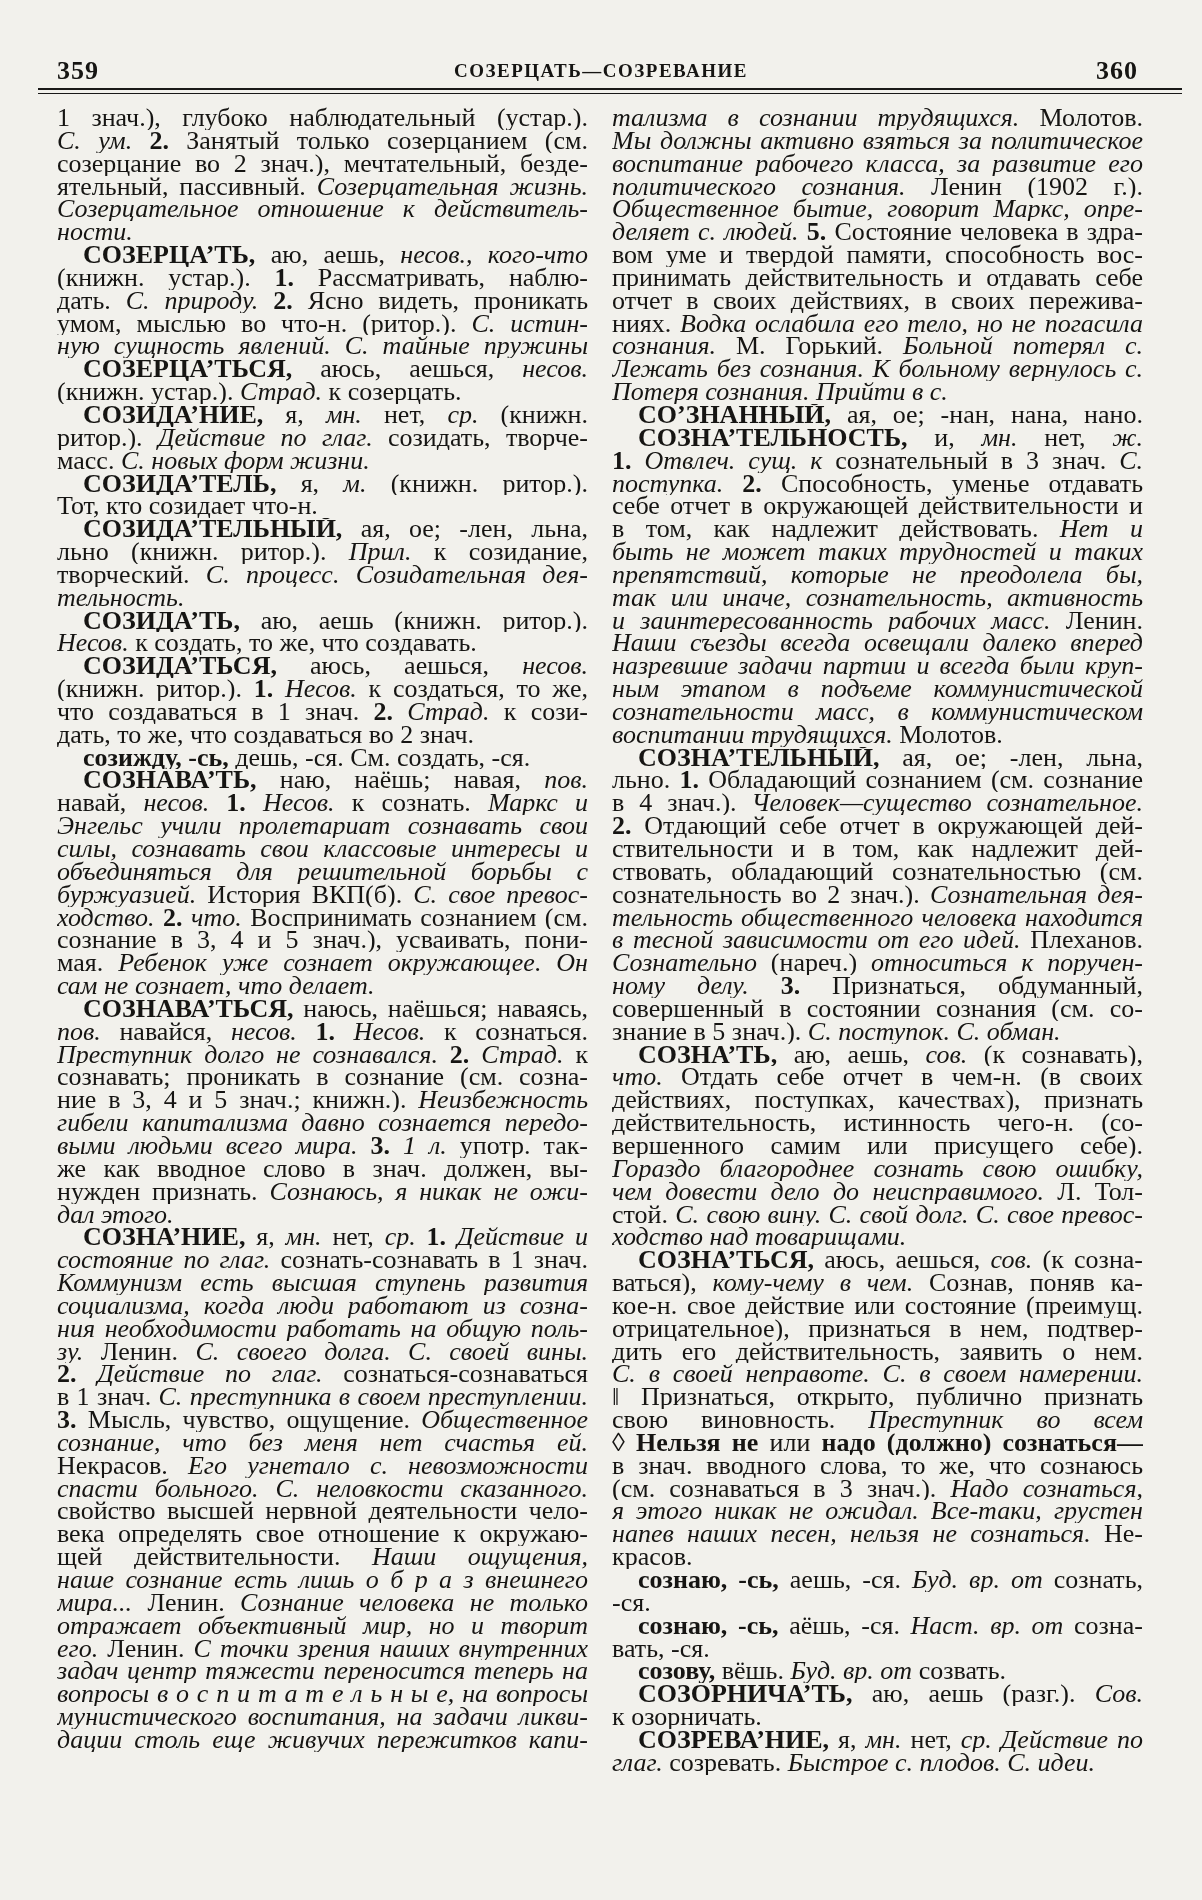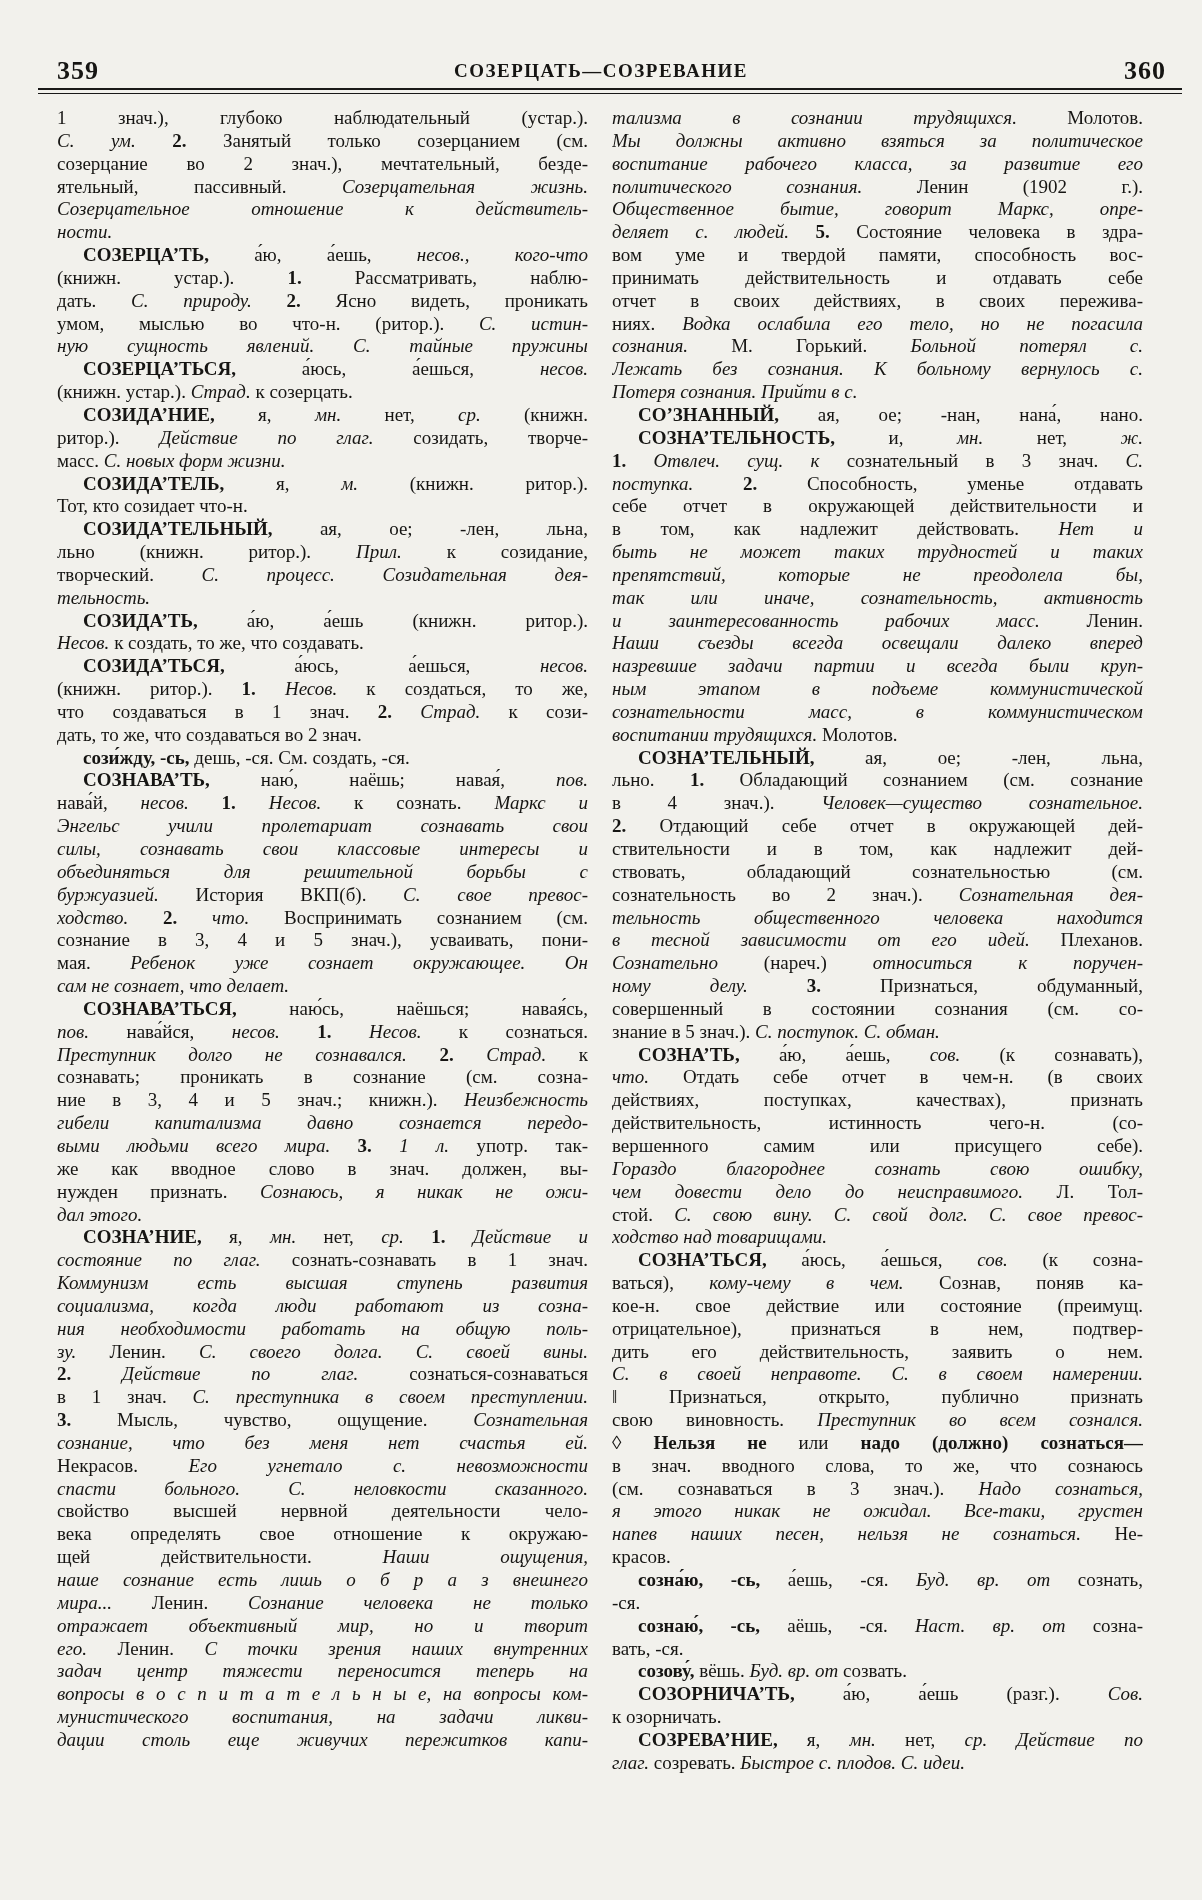"360" .pagenum.right { right: 36px -> 64px }
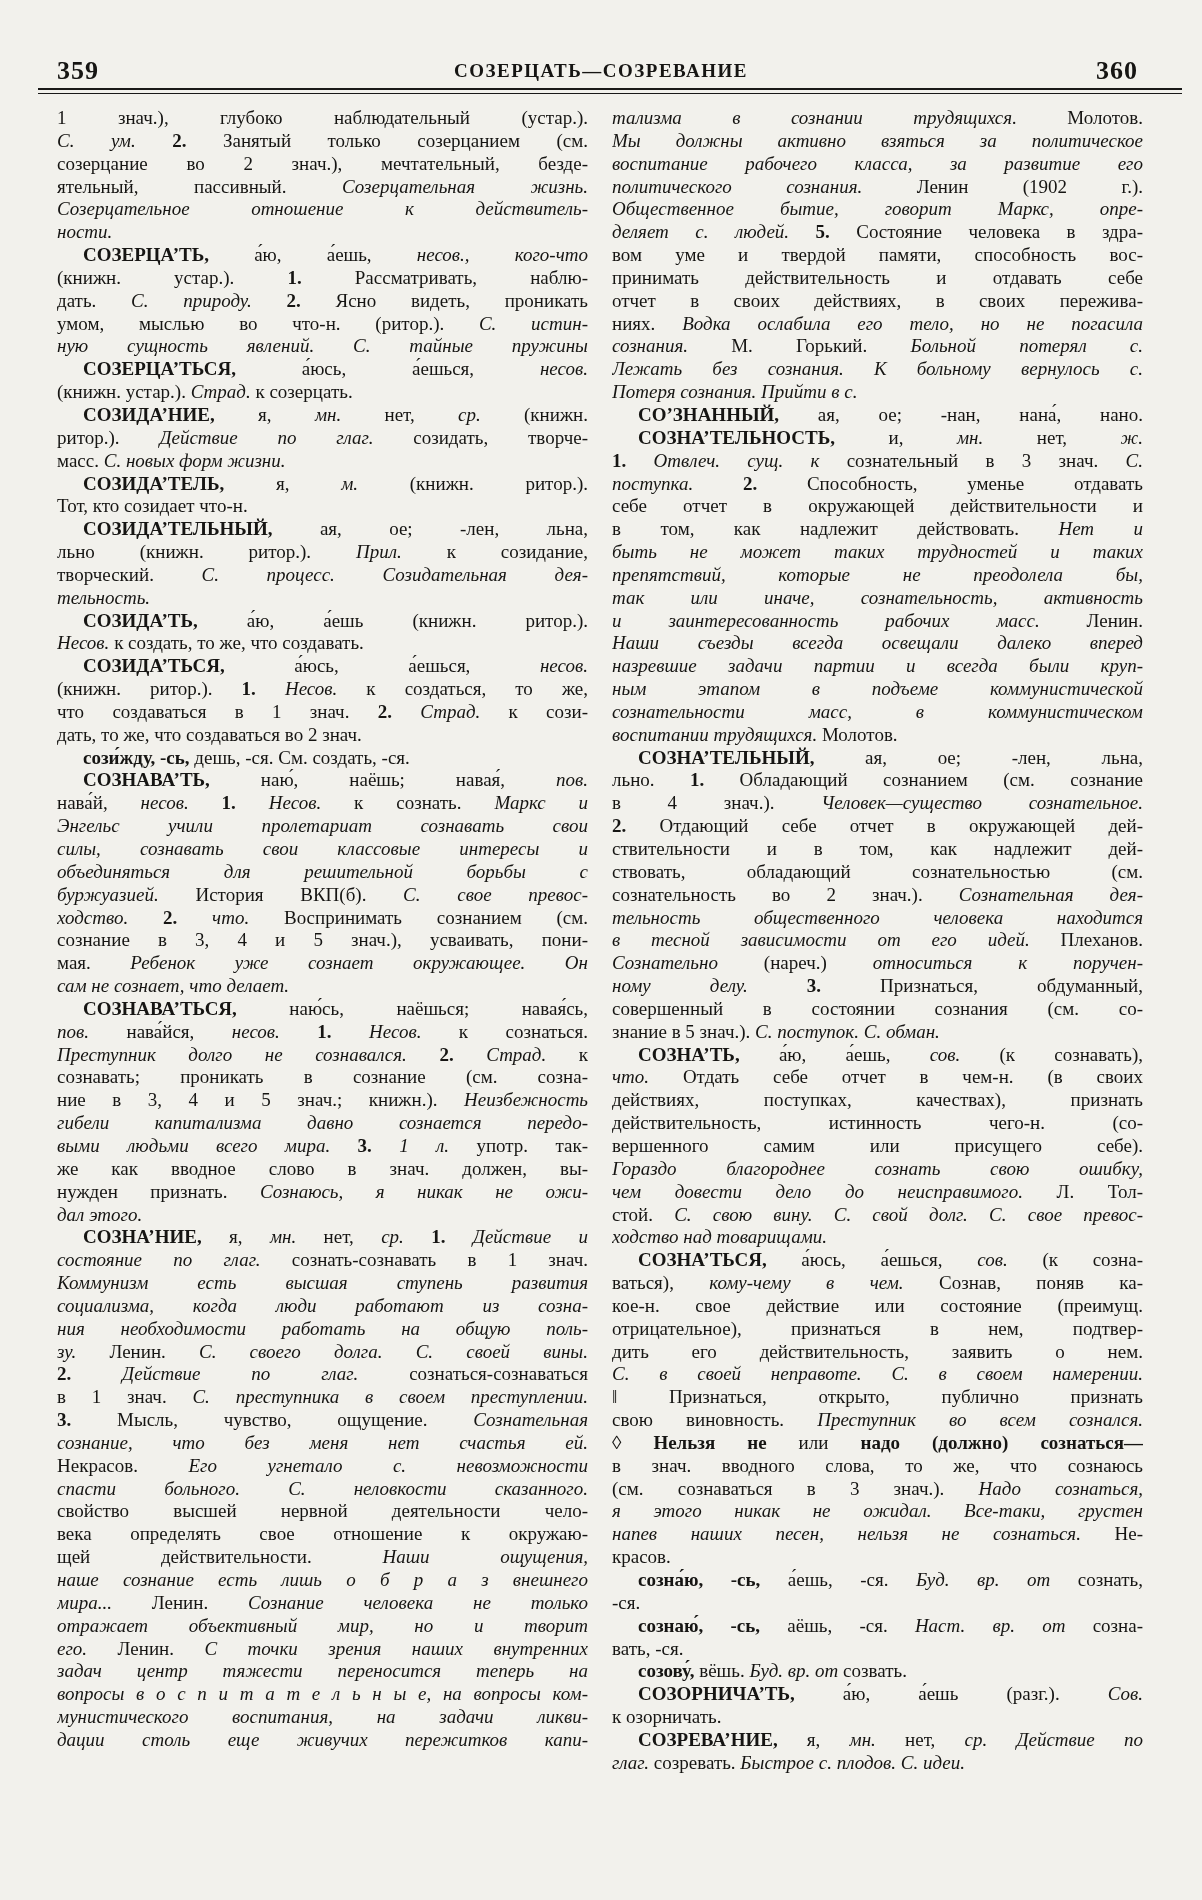"1 знач.), глубоко наблюдательный" .col { font-size: 19px -> 26px }
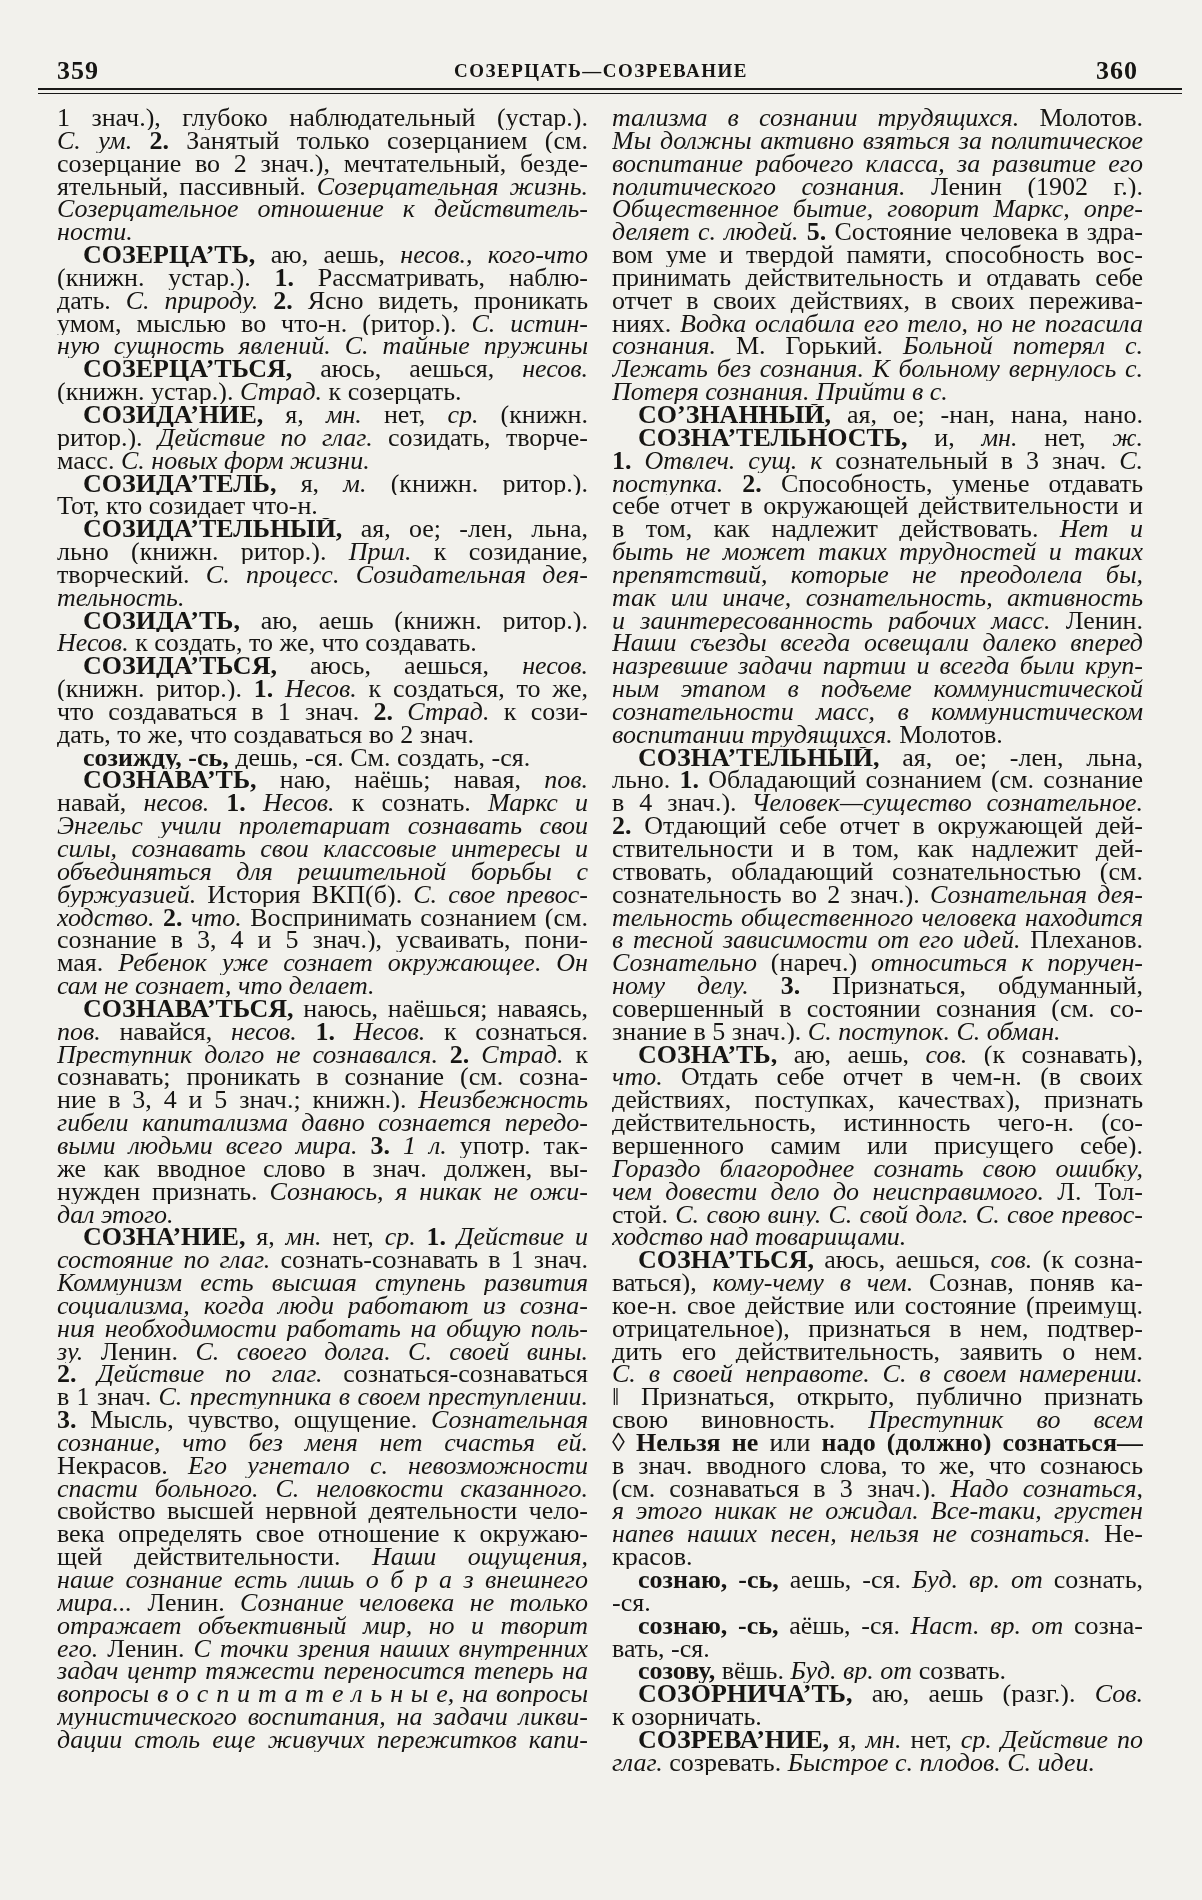"Сознательная" span.i { text: Сознательная -> Общественное }
